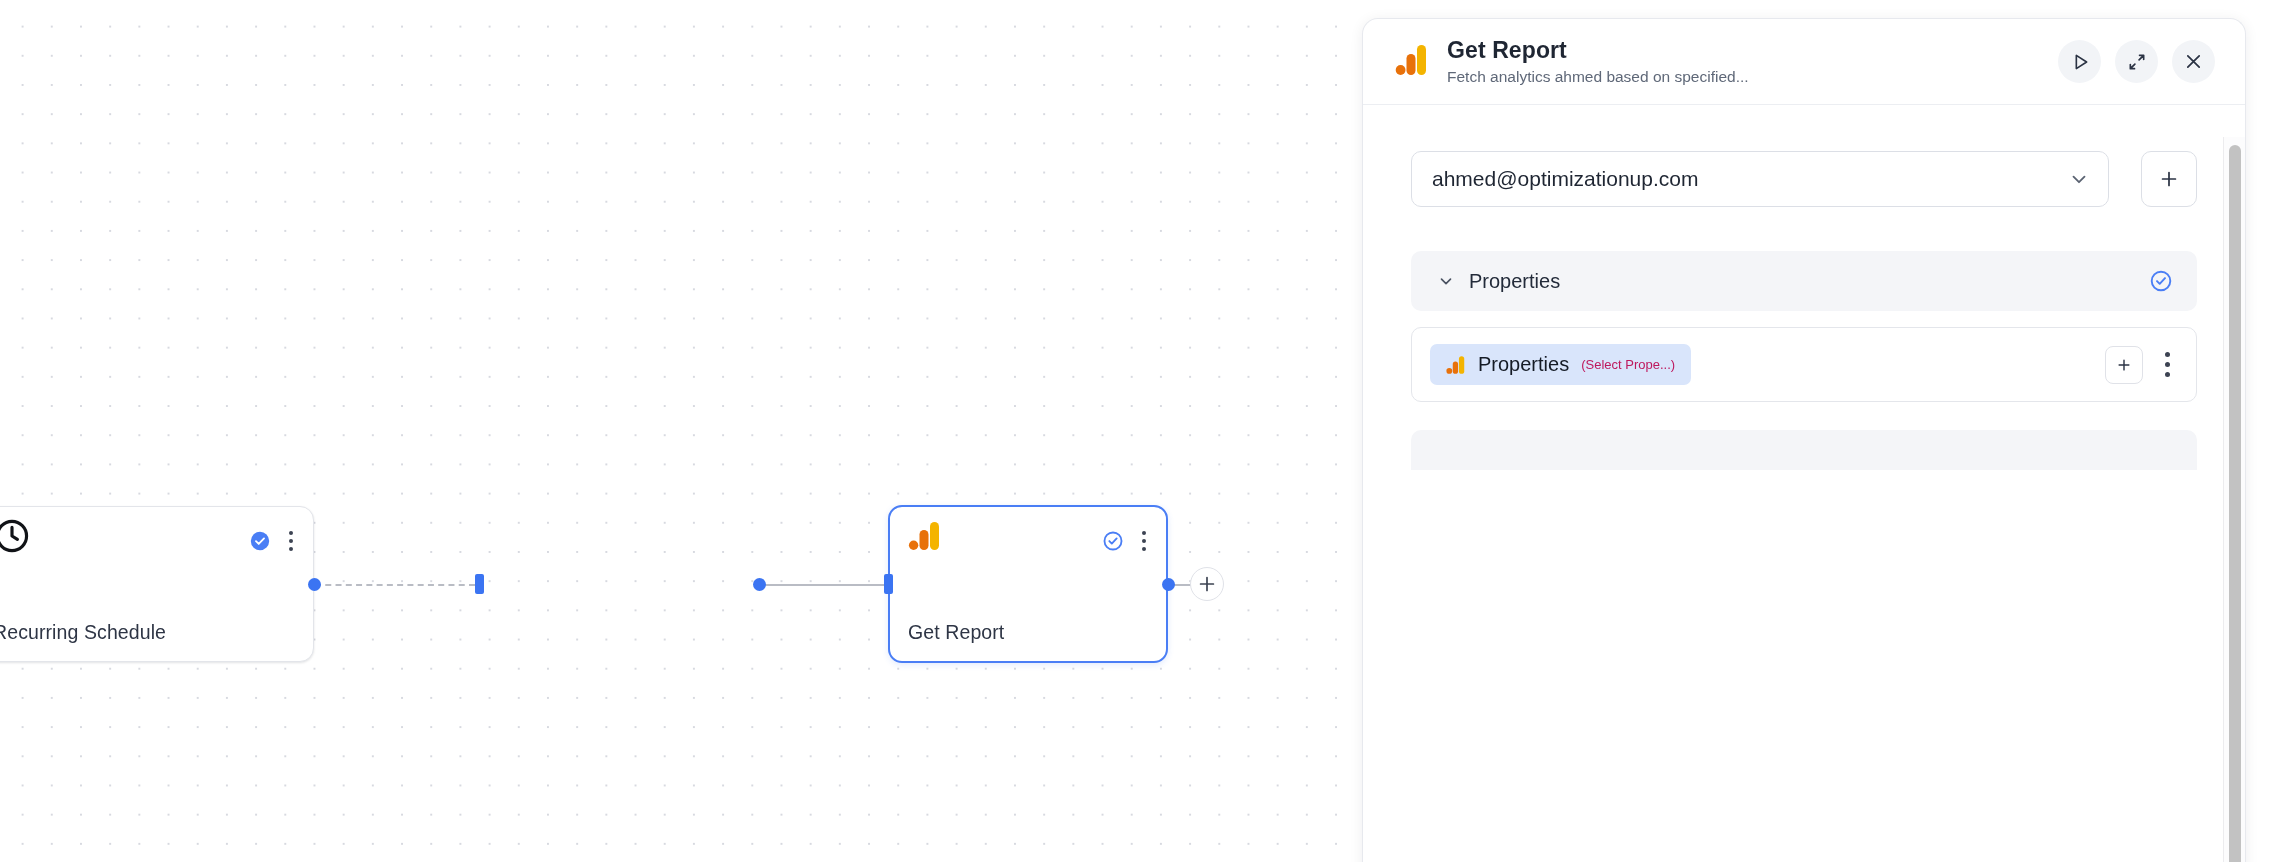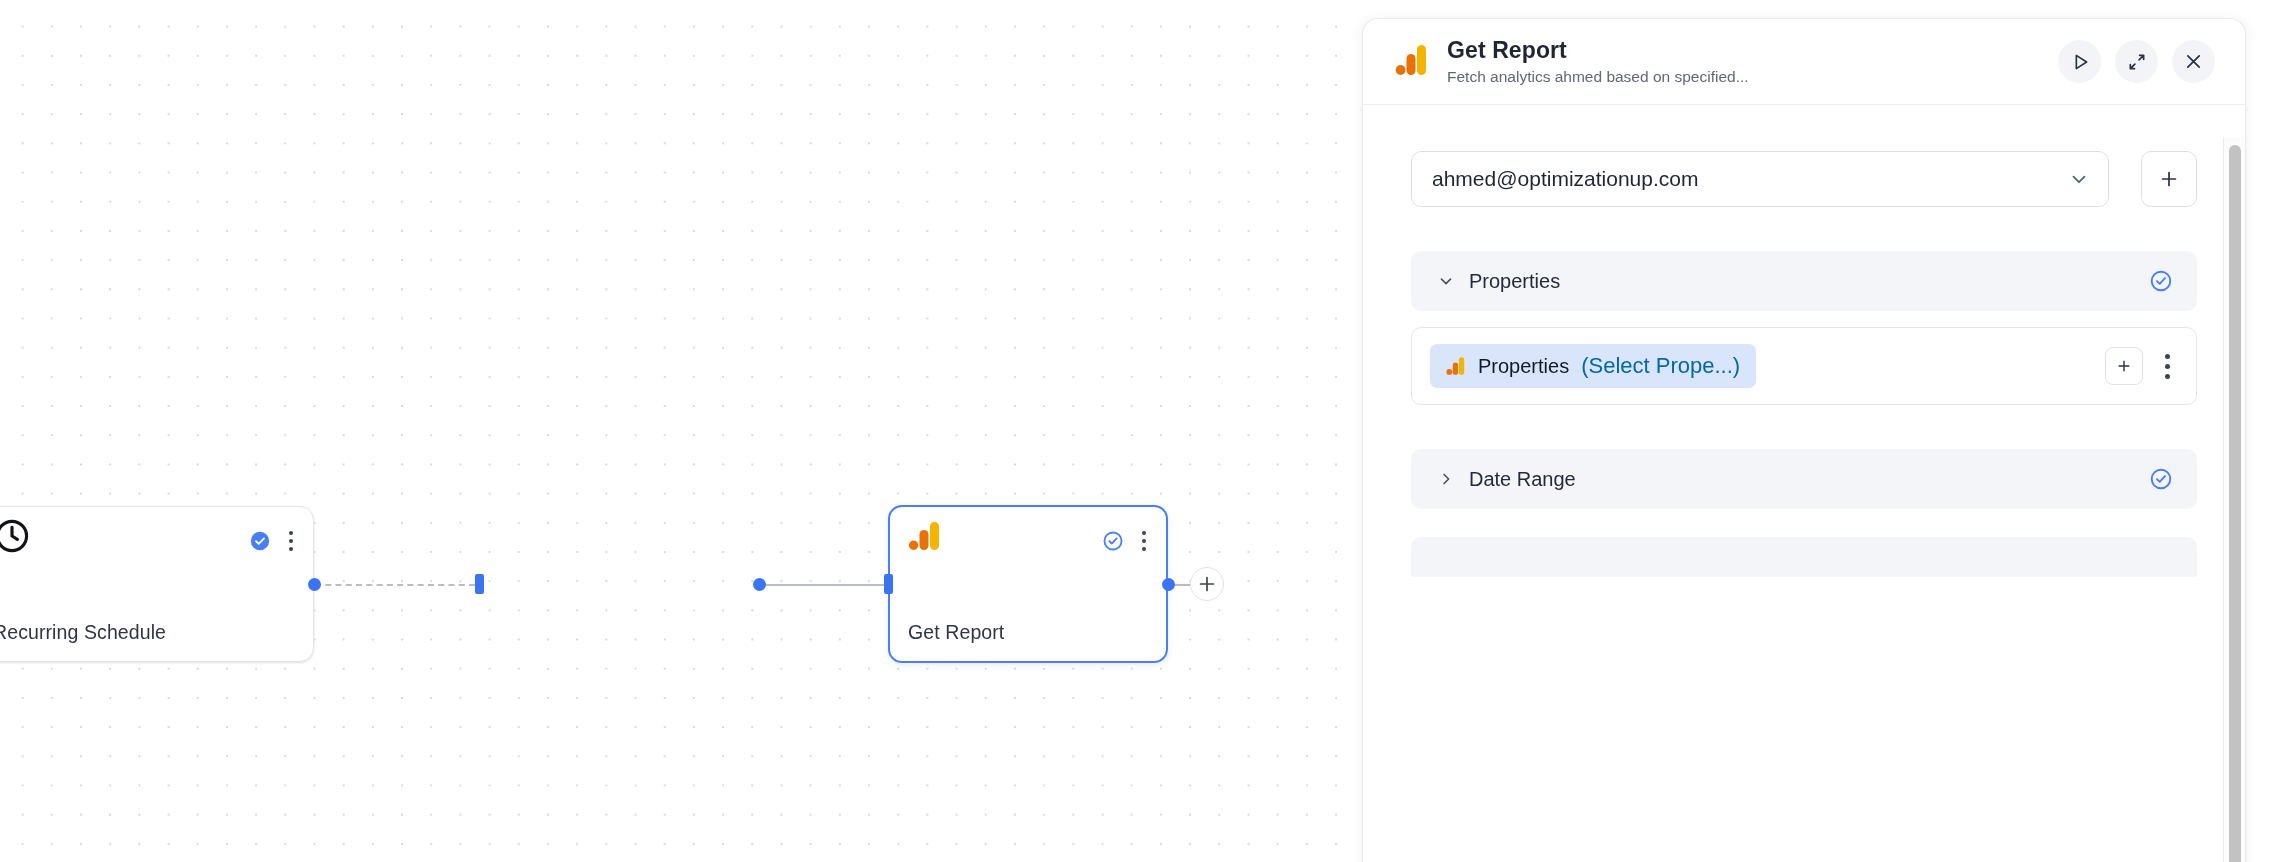"(Select Prope...)" .chip-hint { color: #0369a1 -> #be185d; font-size: 22px -> 13px }
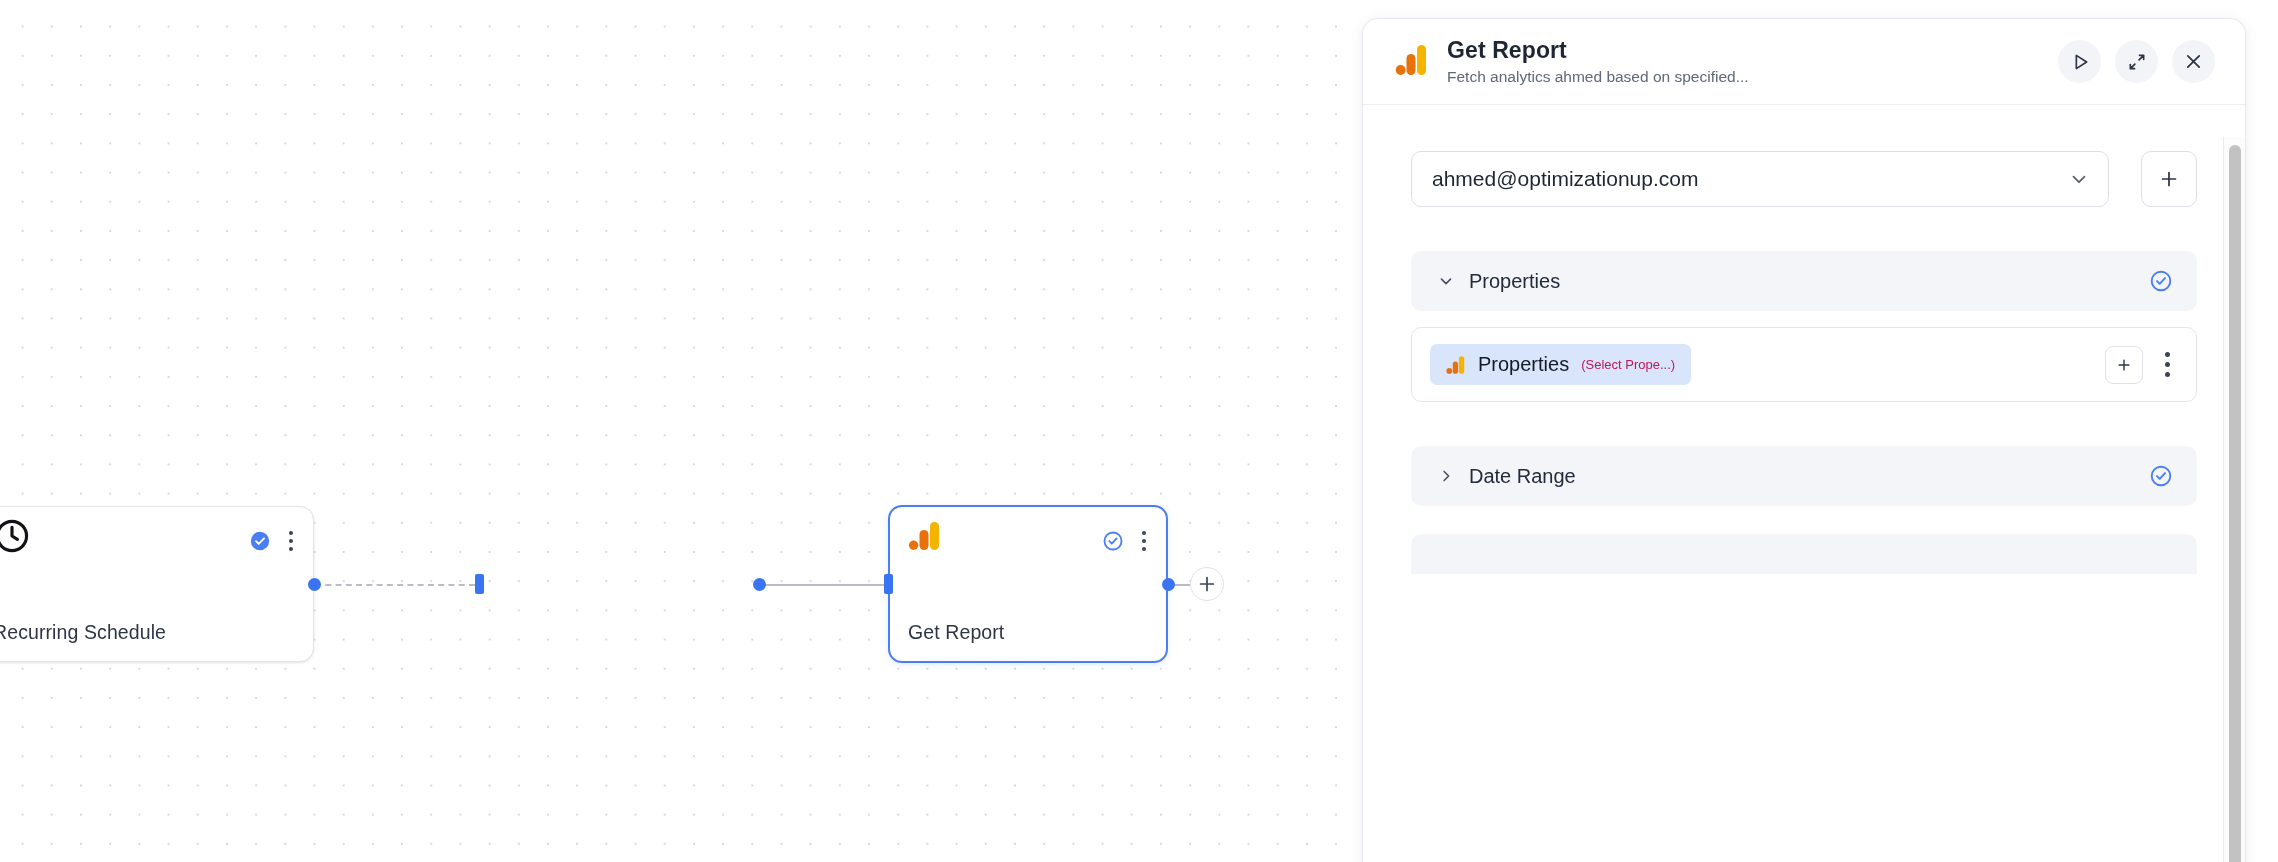"Date Range" div.acc-section { html: <div> <div> <span> <svg> <path></path> </svg> </span> <span>Date Range</span> <span> <svg> <circle></circle> <path></path> </svg> </span> </div> </div> -> none }
